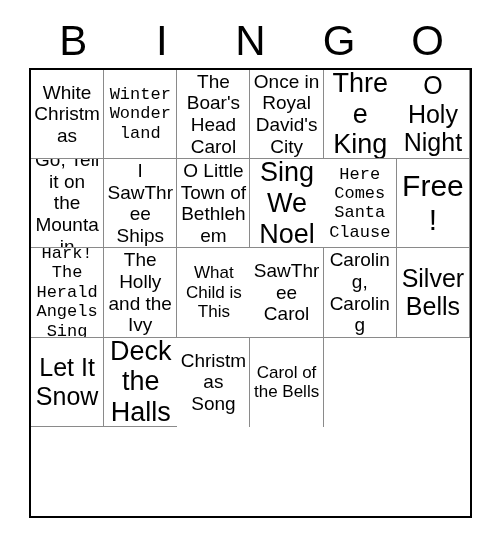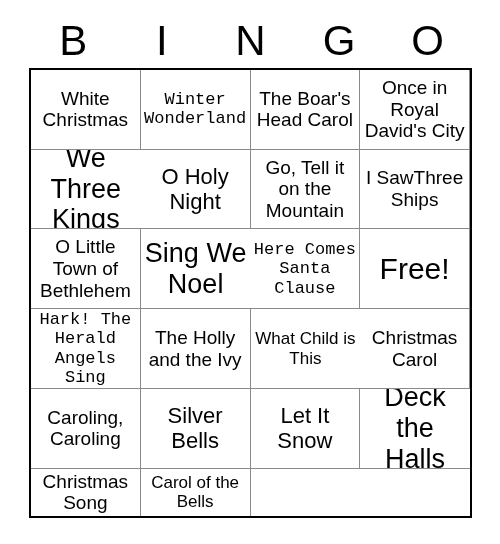"White Christmas" #grid { grid-template-columns: repeat(4, 1fr) -> repeat(6, 1fr) }
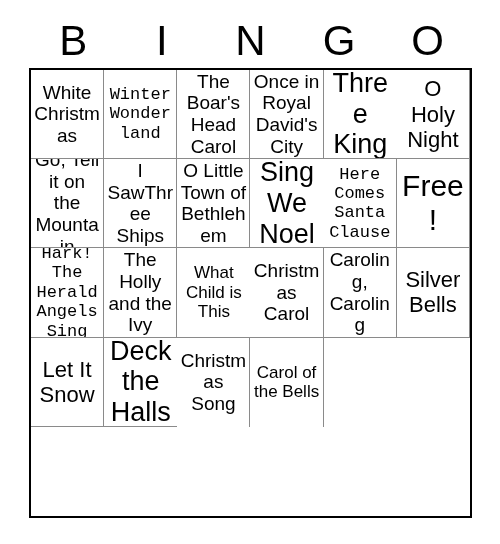"O Holy Night" .sz-xxl { font-size: 22px -> 25px }
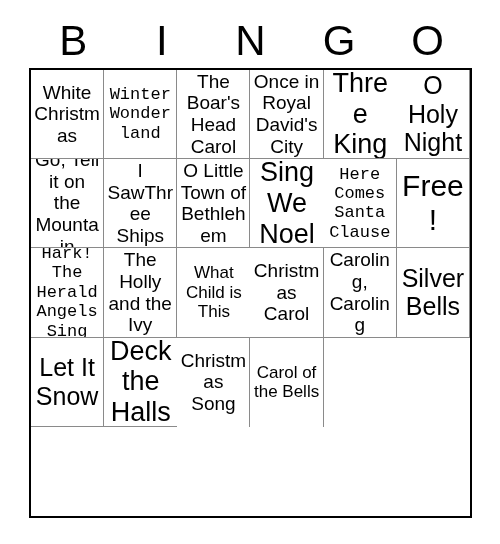"Christmas Carol" span.cell-text { text: Christmas -> SawThree }
